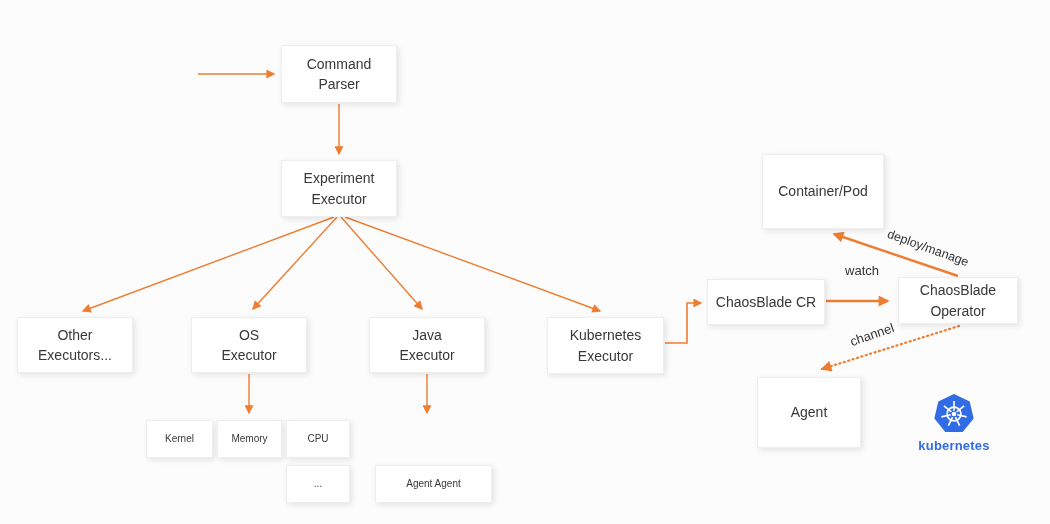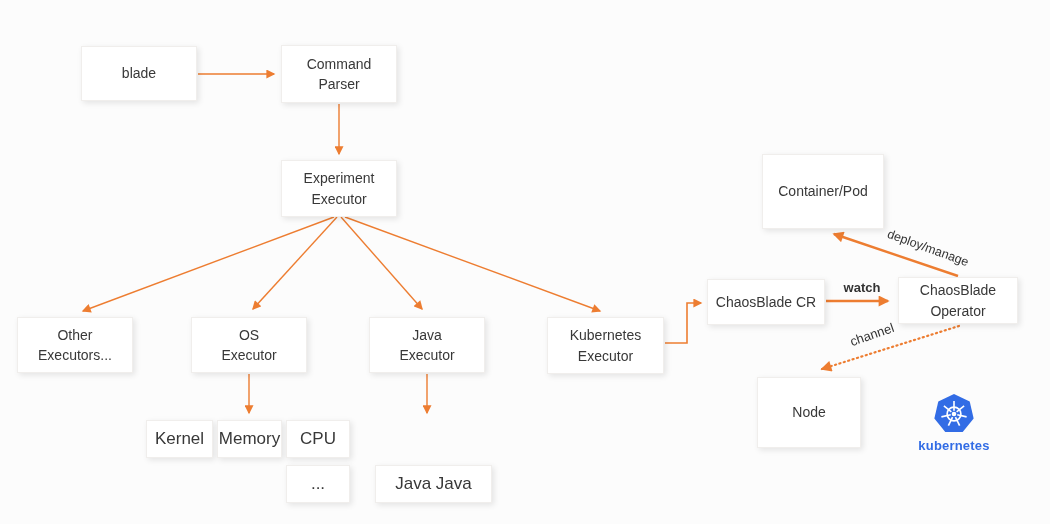"blade" div.box { html: <div> <span>blade</span> </div> -> none }
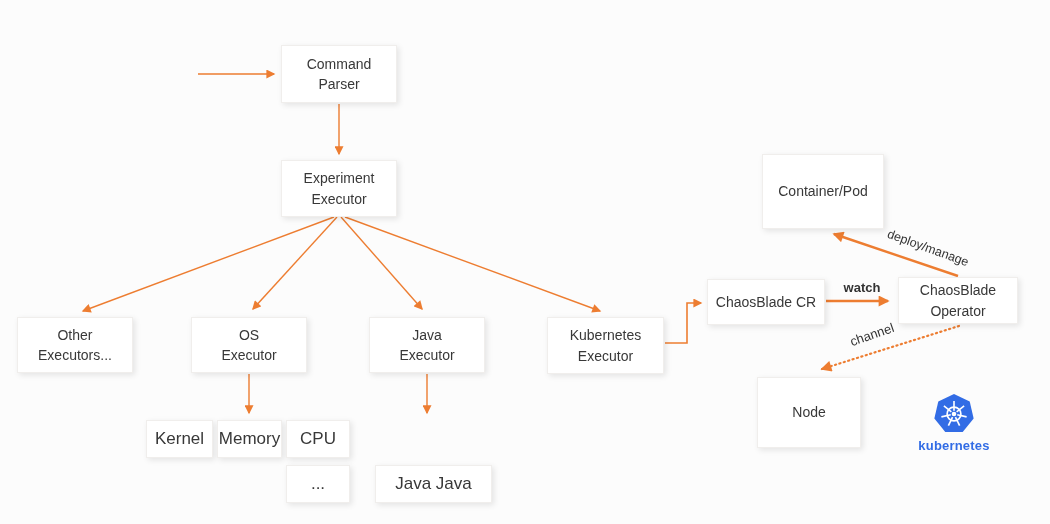"watch" div.edge-label { font-weight: bold -> none; top: 280px -> 263px }
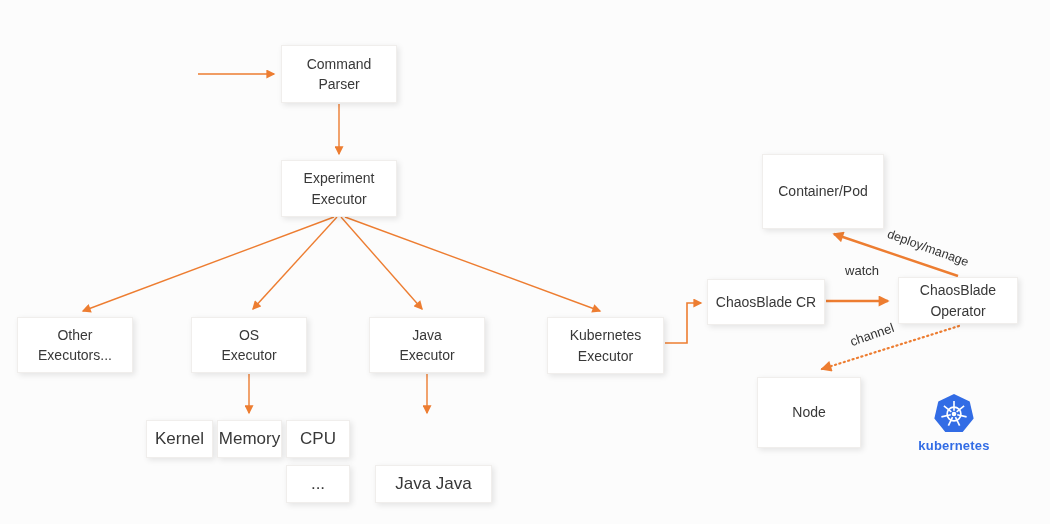"Node" span.lbl { text: Node -> Agent }
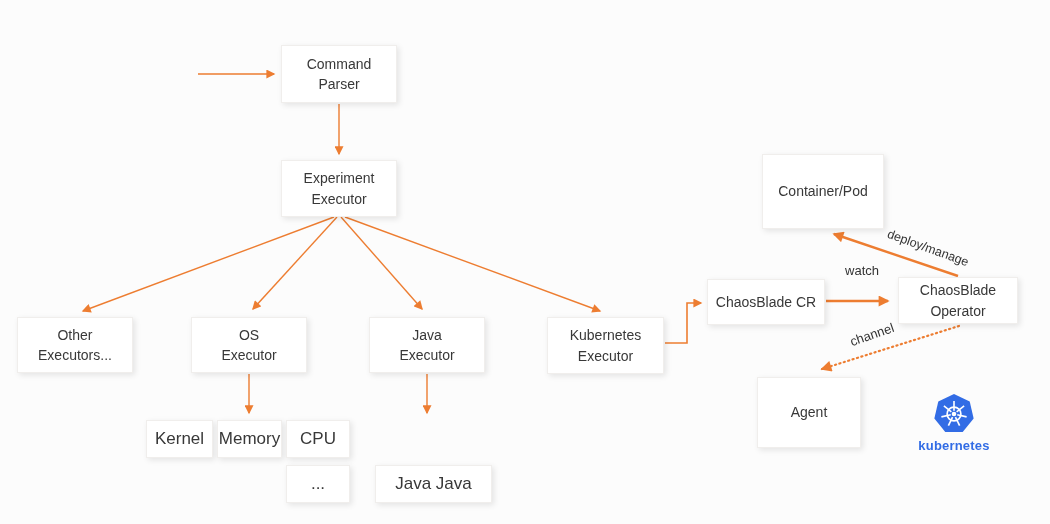"Kernel" .sub { font-size: 17px -> 10px }
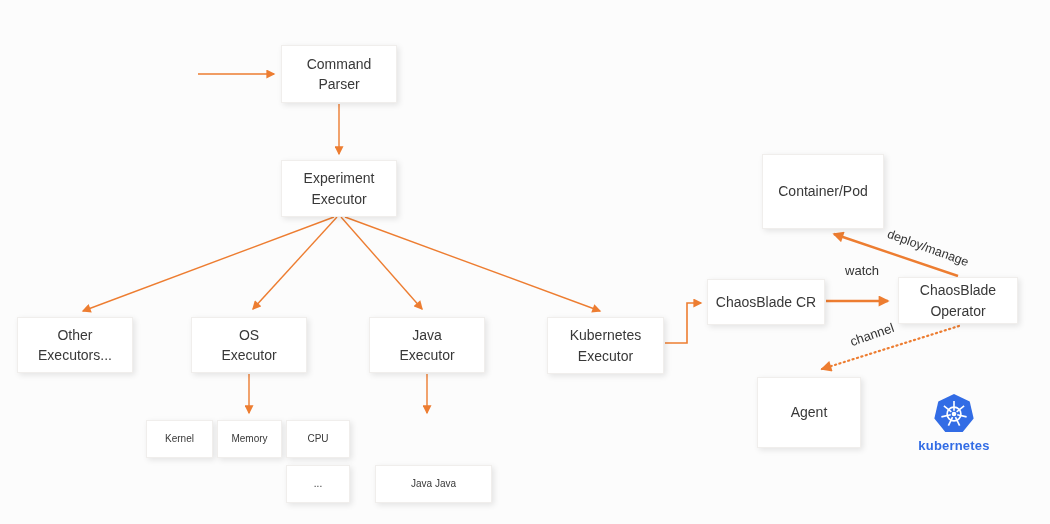"Java Java" span.lbl { text: Java Java -> Agent Agent }
